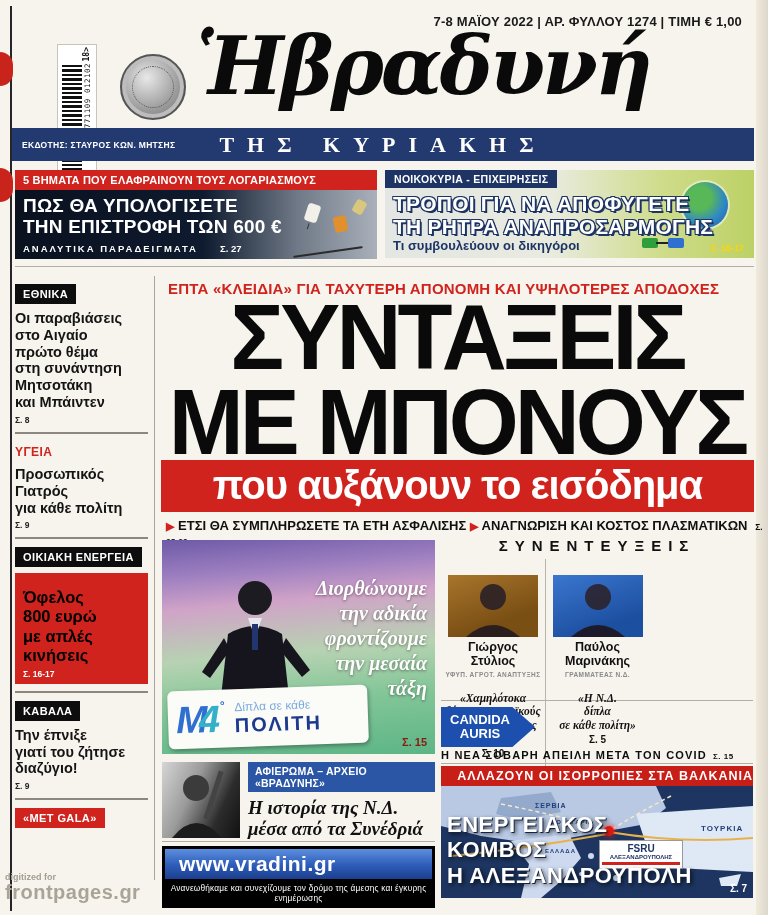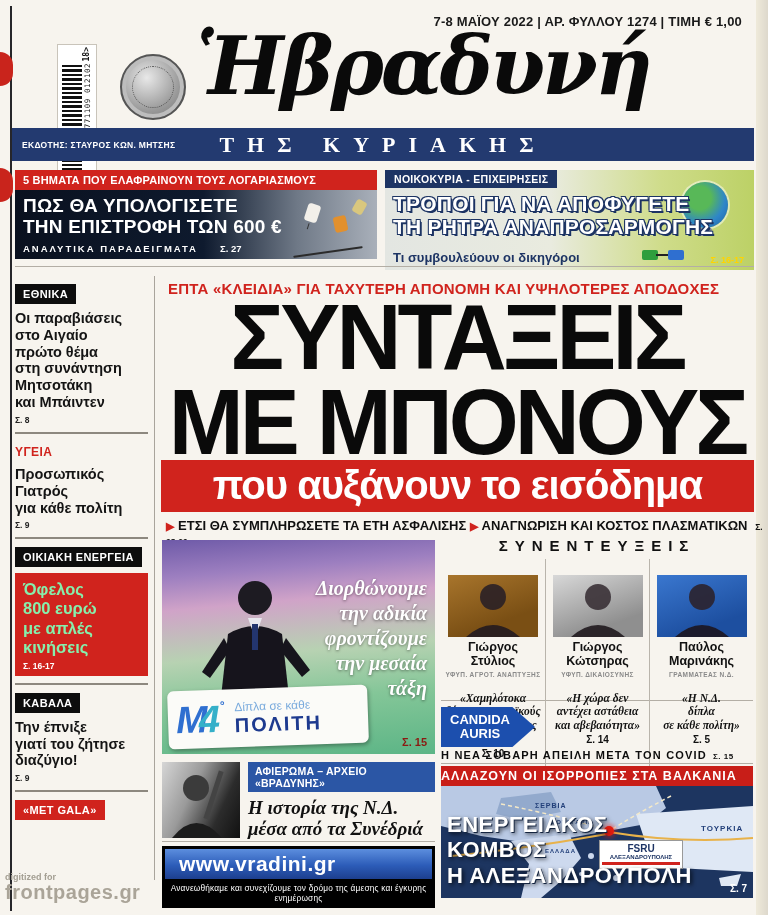"ΝΟΙΚΟΚΥΡΙΑ - ΕΠΙΧΕΙΡΗΣΕΙΣ" .teaser-right { height: 100px -> 88px }
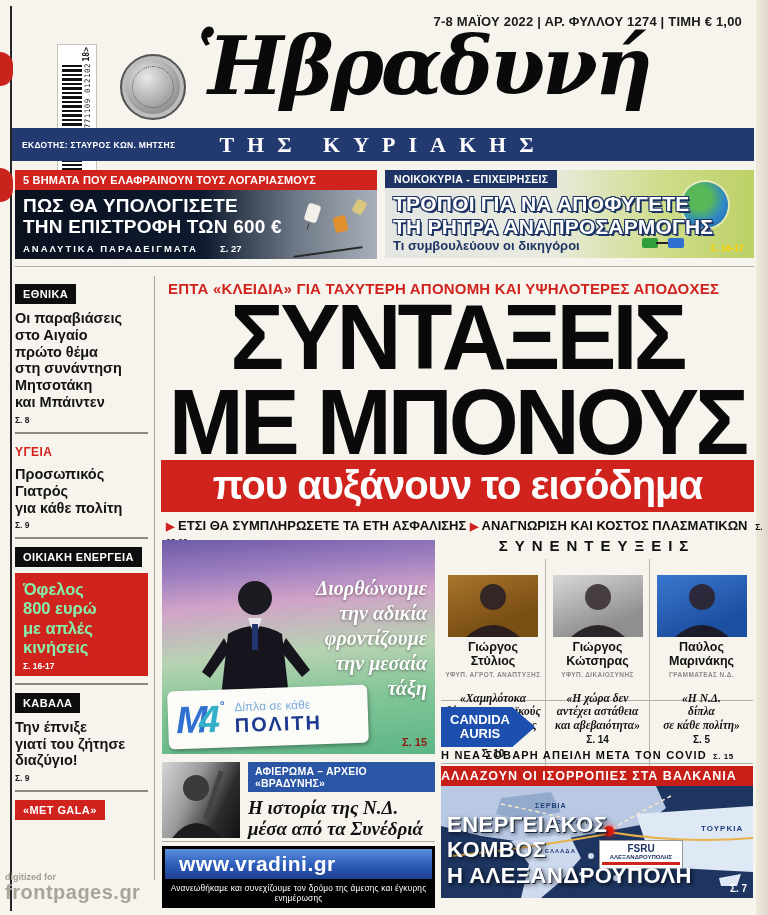"Όφελος" .sb-redbox .sb-text { color: #86efac -> #000000; margin-top: 0 -> 8px }
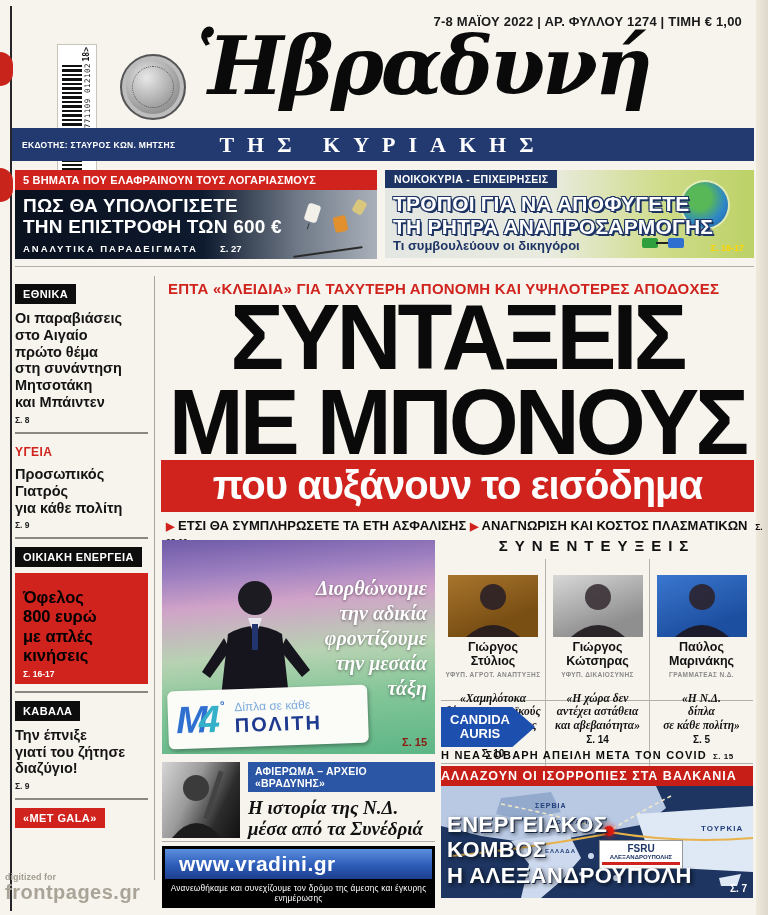"Γιώργος" div.iv-col { html: <div> <div> <svg> <circle></circle> <path></path> </svg> </div> <div>Γιώργος Κώτσηρας</div> <div>ΥΦΥΠ. ΔΙΚΑΙΟΣΥΝΗΣ</div> <div>«Η χώρα δεν αντέχει αστάθεια και αβεβαιότητα»</div> <div>Σ. 14</div> </div> -> none }
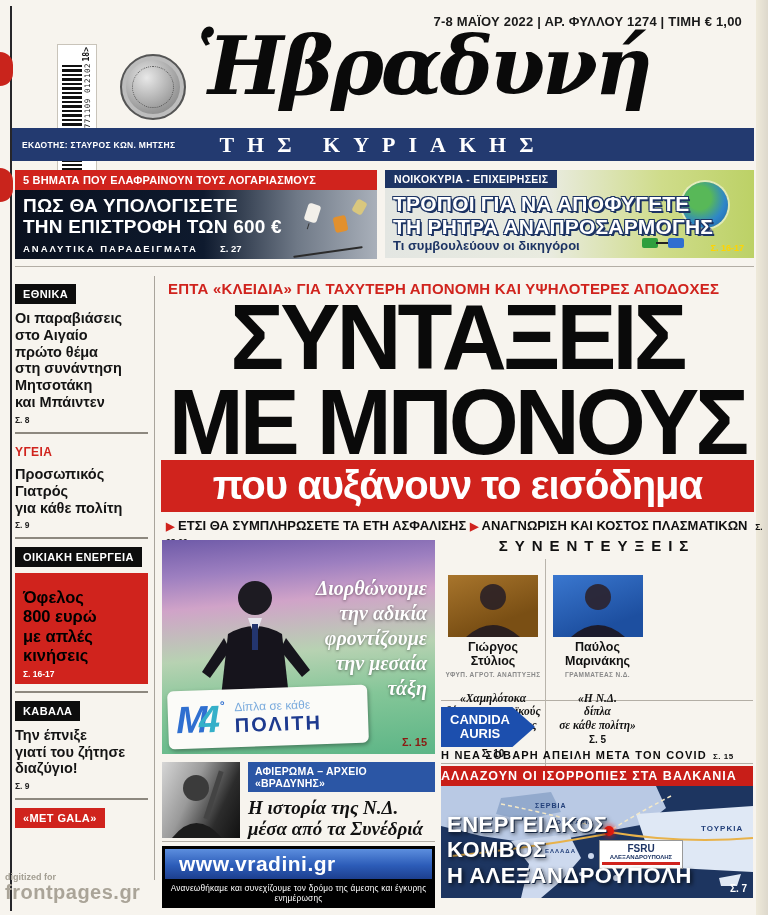"ΑΛΛΑΖΟΥΝ ΟΙ ΙΣΟΡΡΟΠΙΕΣ ΣΤΑ ΒΑΛΚΑΝΙΑ" .bk-kicker { text-align: left -> right }
